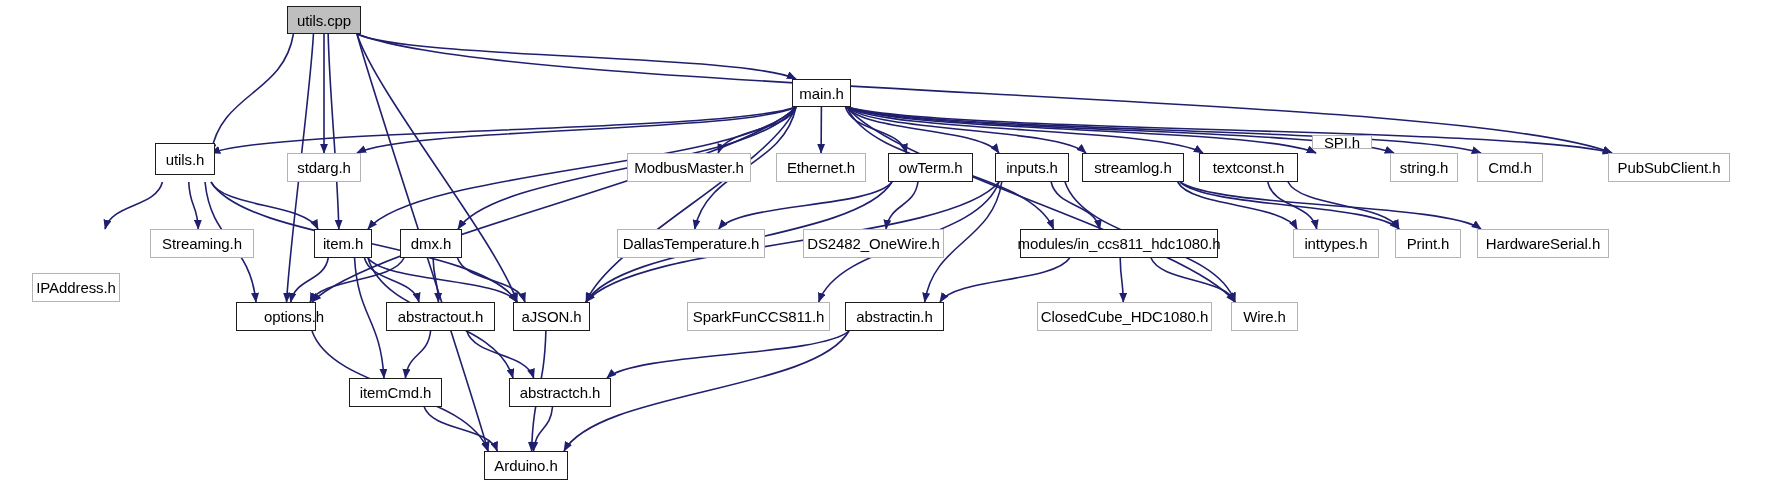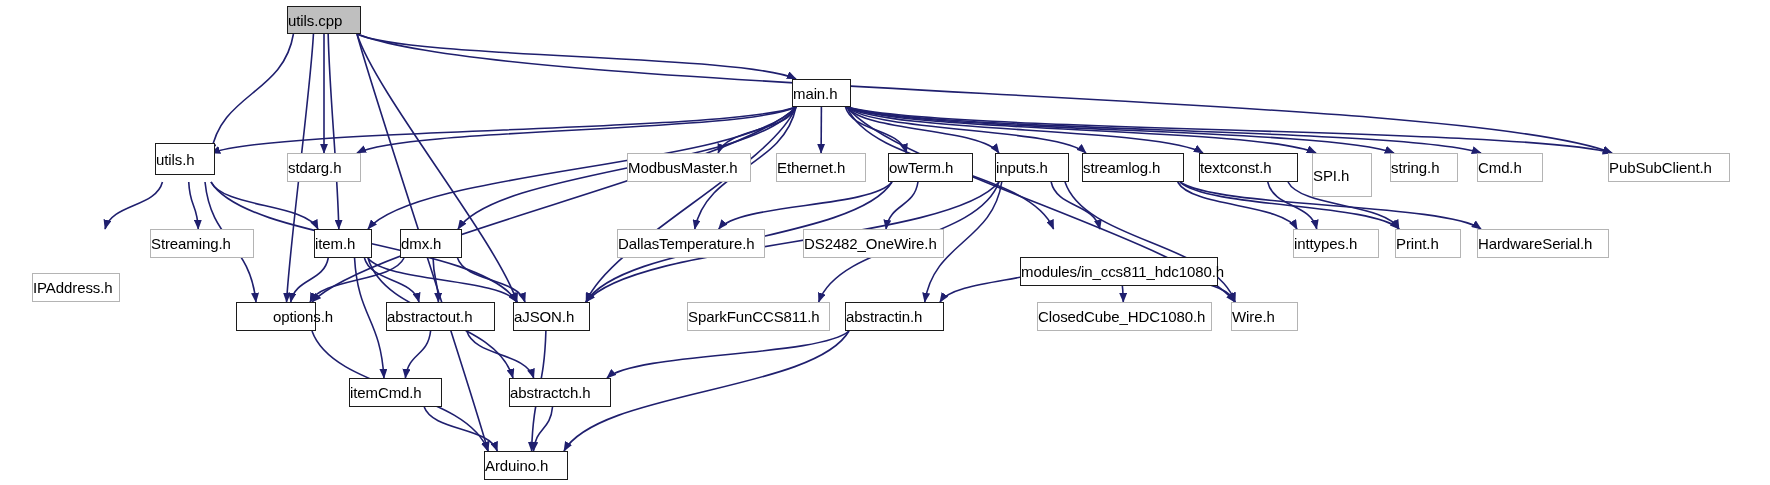"utils.cpp" .node { justify-content: flex-start -> center }
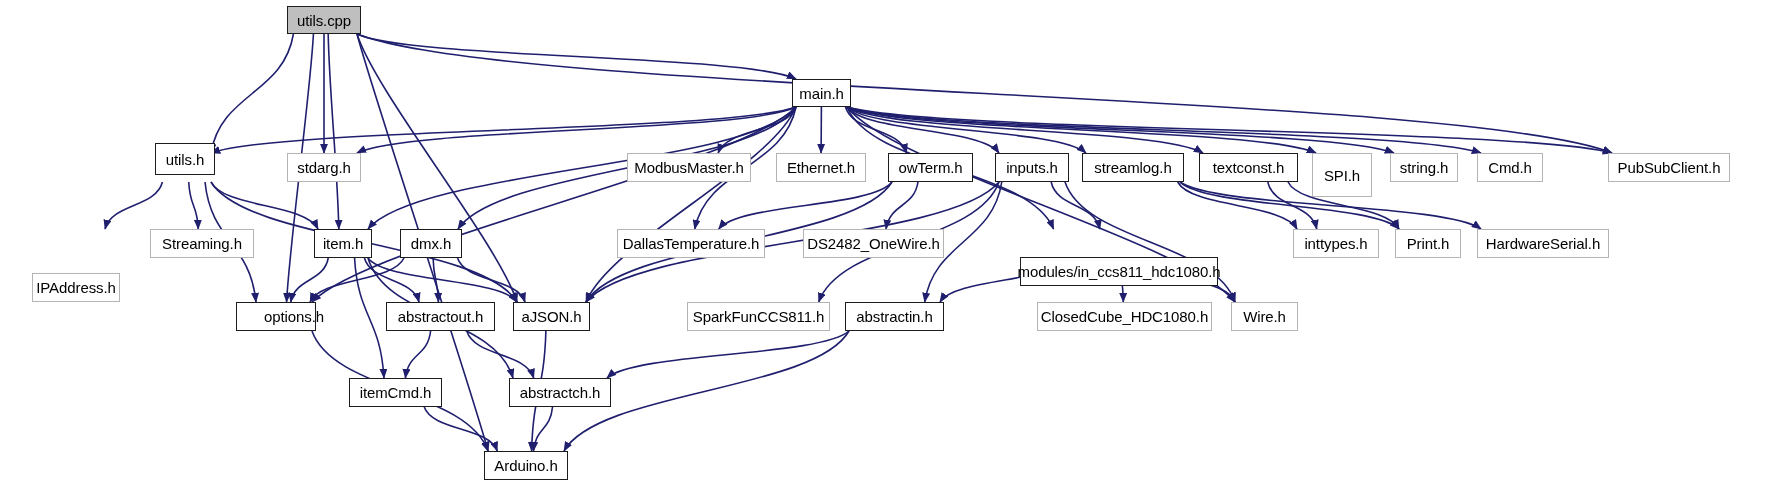"SPI.h" div.node { height: 44px -> 14px; top: 153px -> 135px }
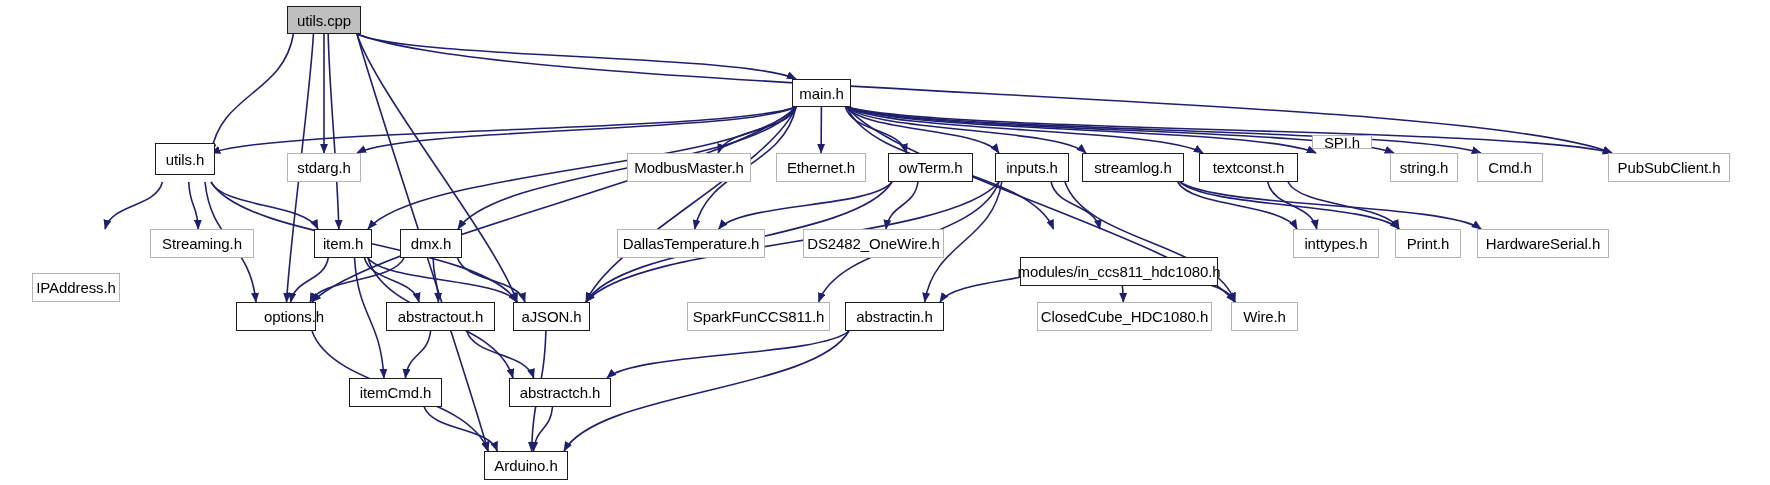"modules/in_ccs811_hdc1080.h" div.node { margin-top: 28px -> none }
